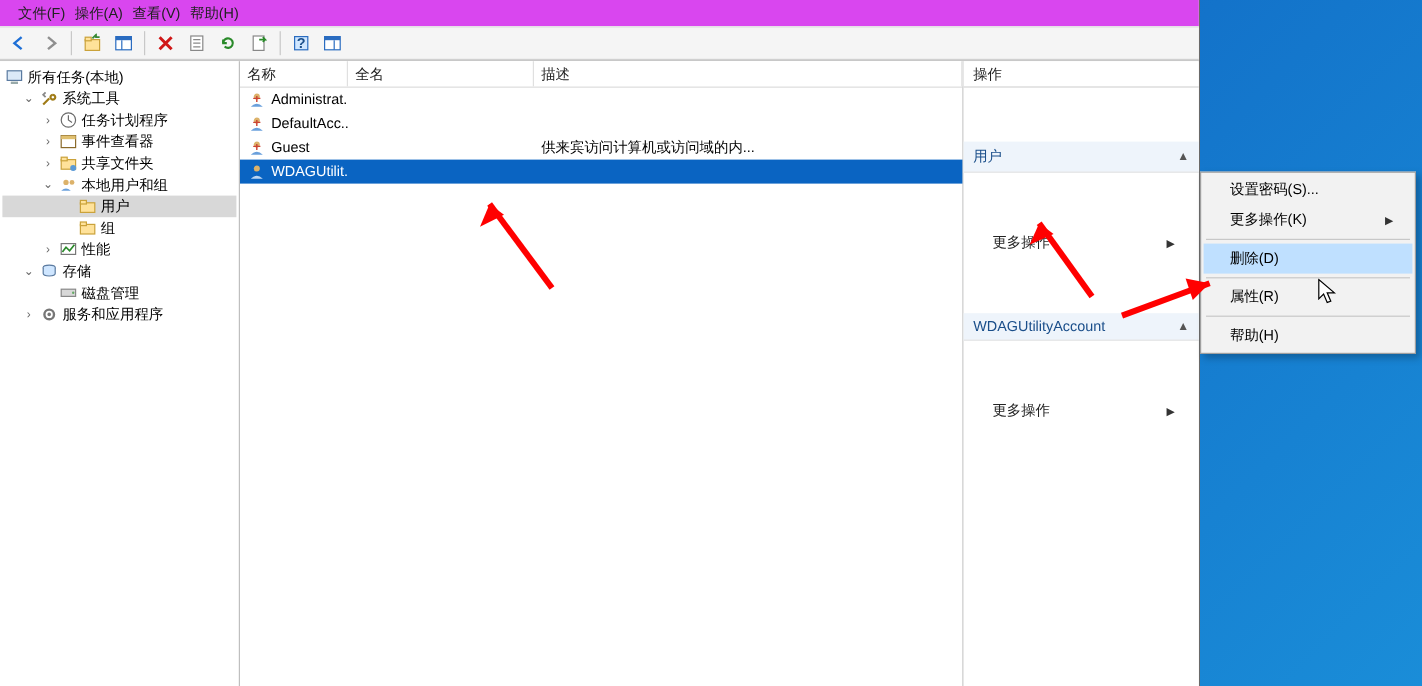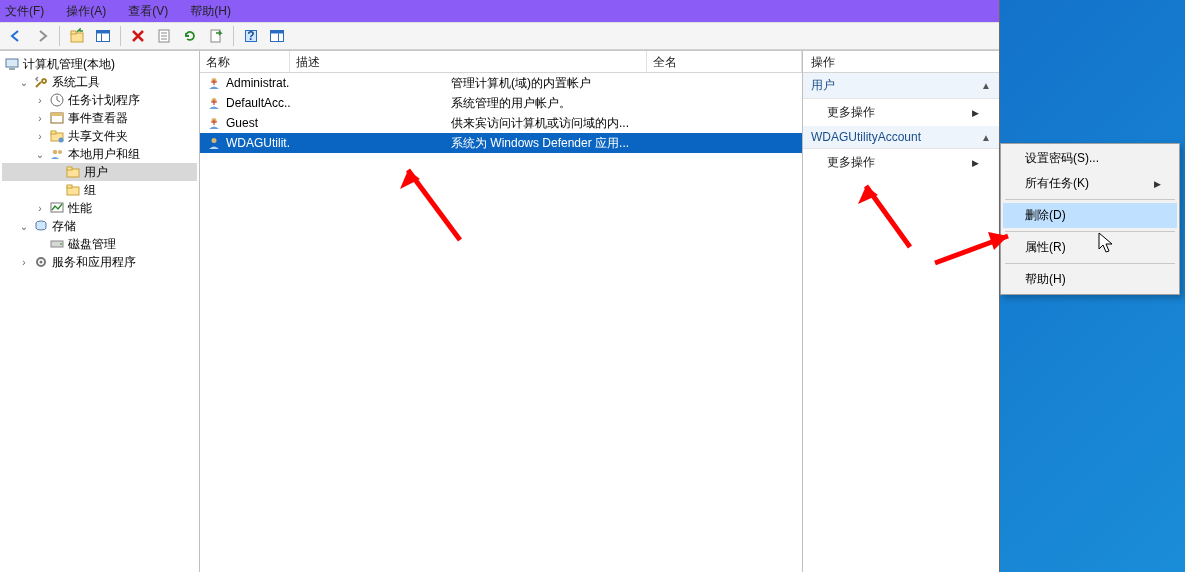"文件(F)" .menubar { background: #8b5cf6 -> #d946ef; gap: 14px -> none; padding: 0 1px -> 0 11px }
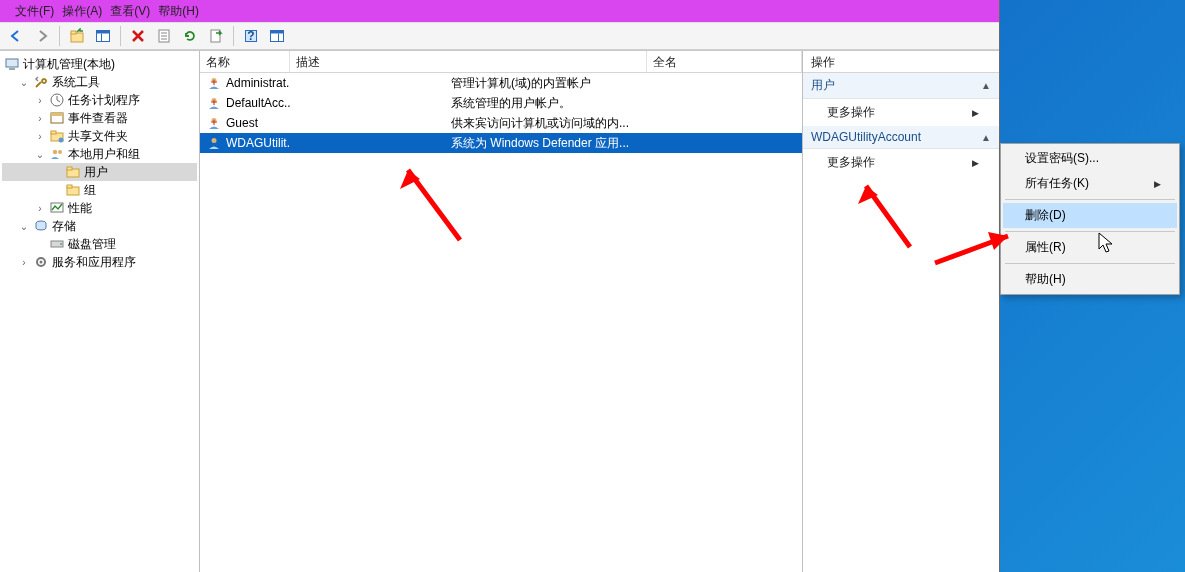"计算机管理(本地)" span { text: 计算机管理 -> 所有任务 }
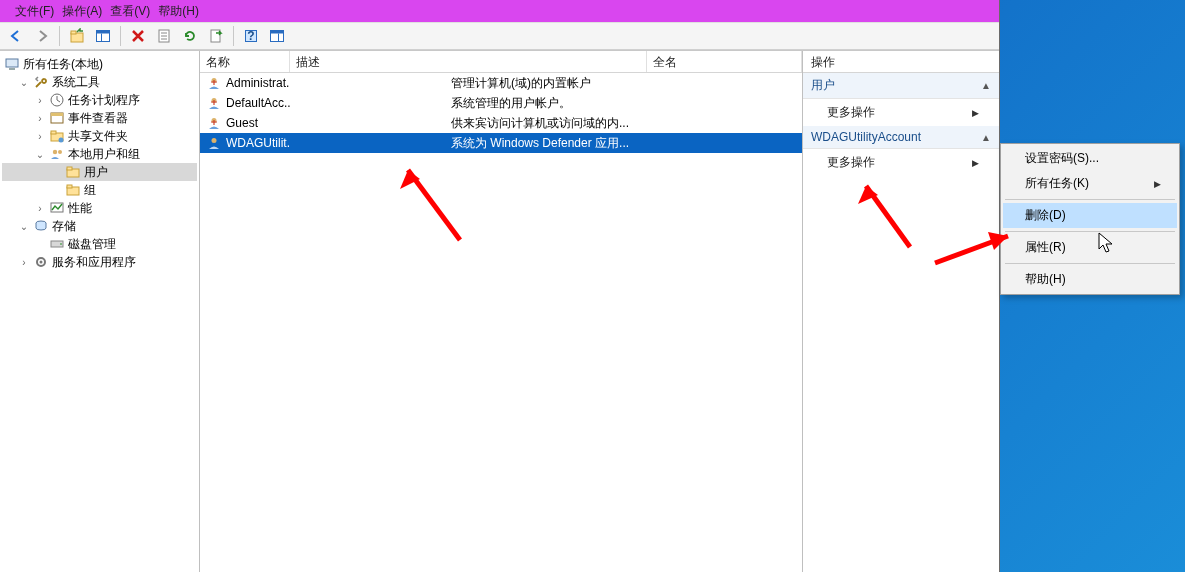"描述" div.cell { order: before "全名" -> after "全名" }
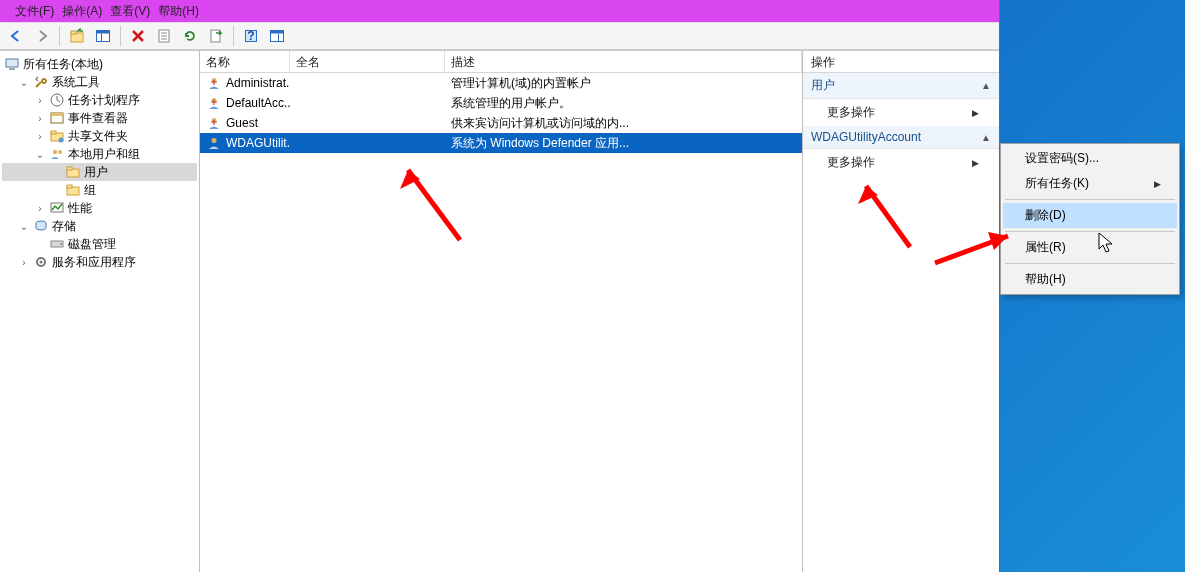"操作" .actions-pane { gap: none -> 45px }
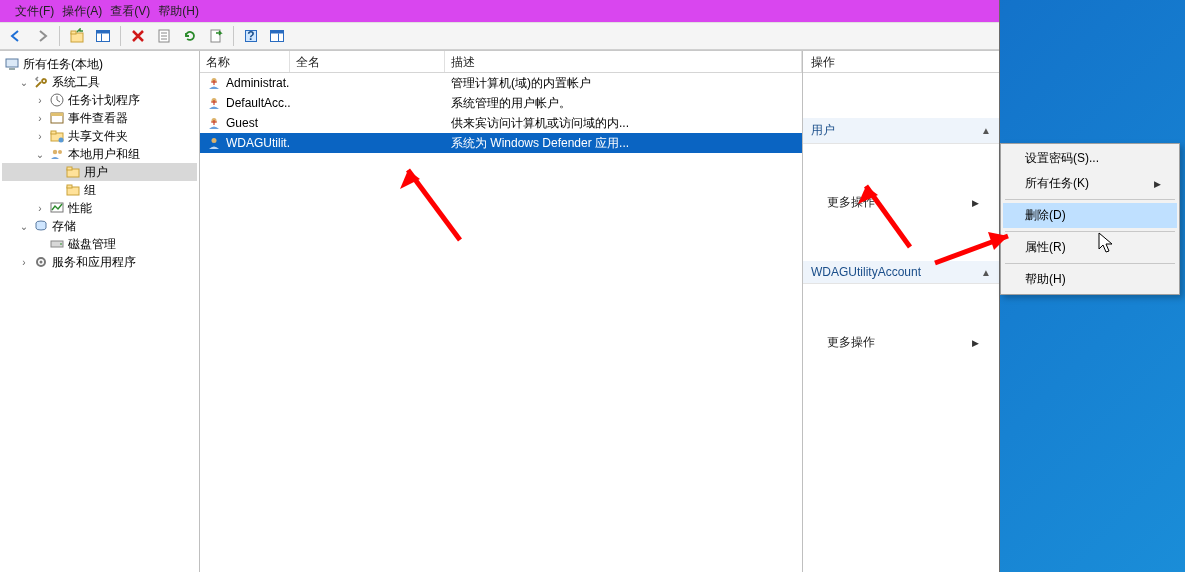"管理计算机(域)的内置帐户" div.cell { html: <div>管理计算机(域)的内置帐户</div> -> none }
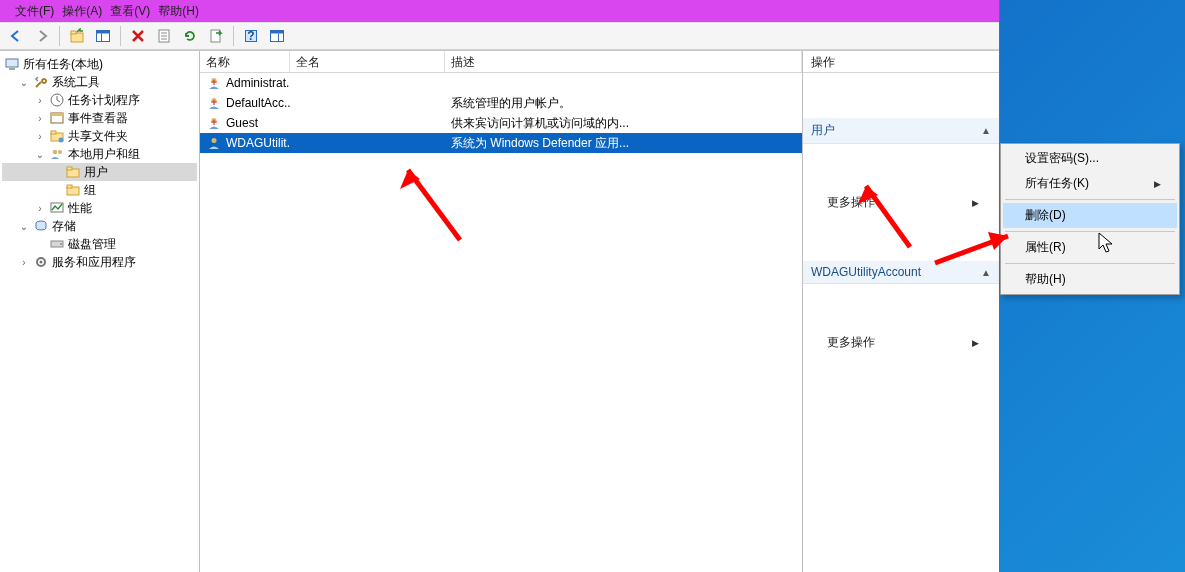"系统管理的用户帐户。" div.cell { html: <div>系统管理的用户帐户。</div> -> none }
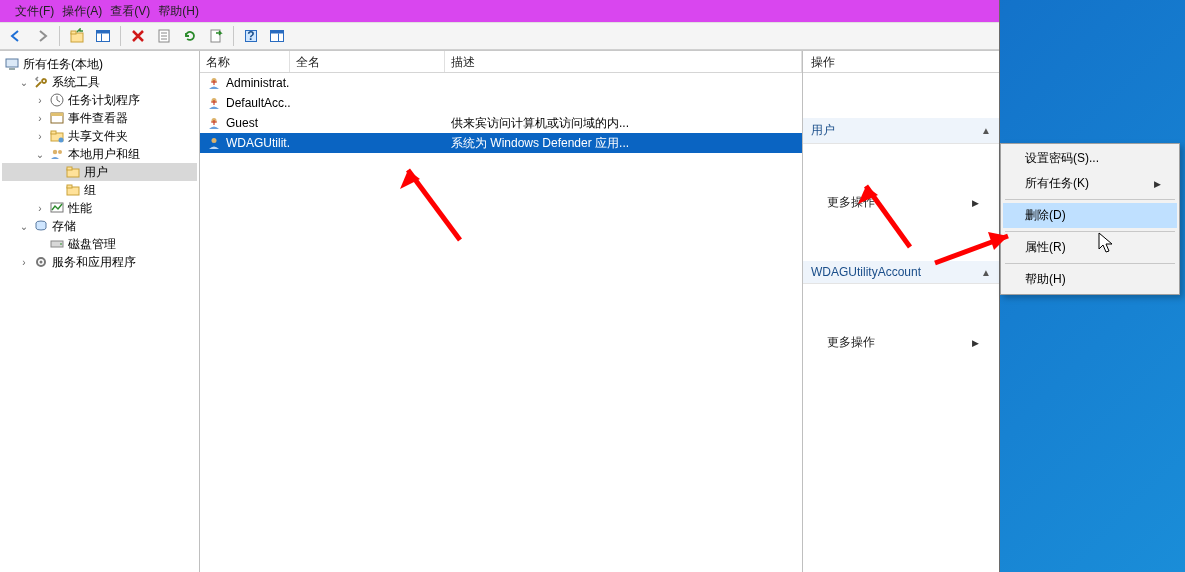"系统为 Windows Defender 应用..." div.cell { html: <div>系统为 Windows Defender 应用...</div> -> none }
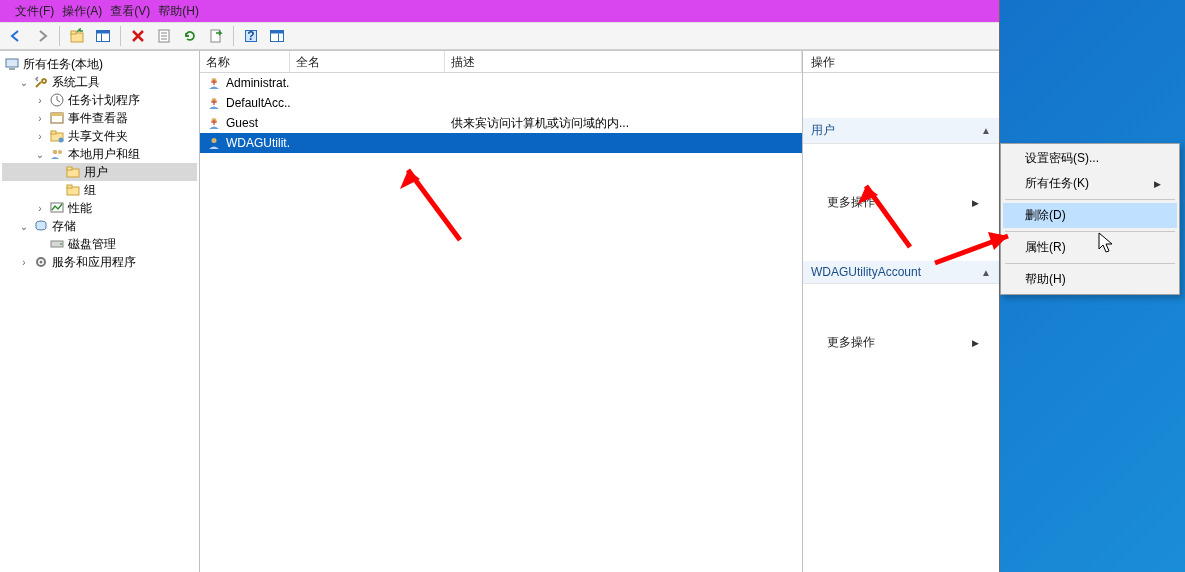"所有任务(K)" span { text: 所有任务 -> 更多操作 }
